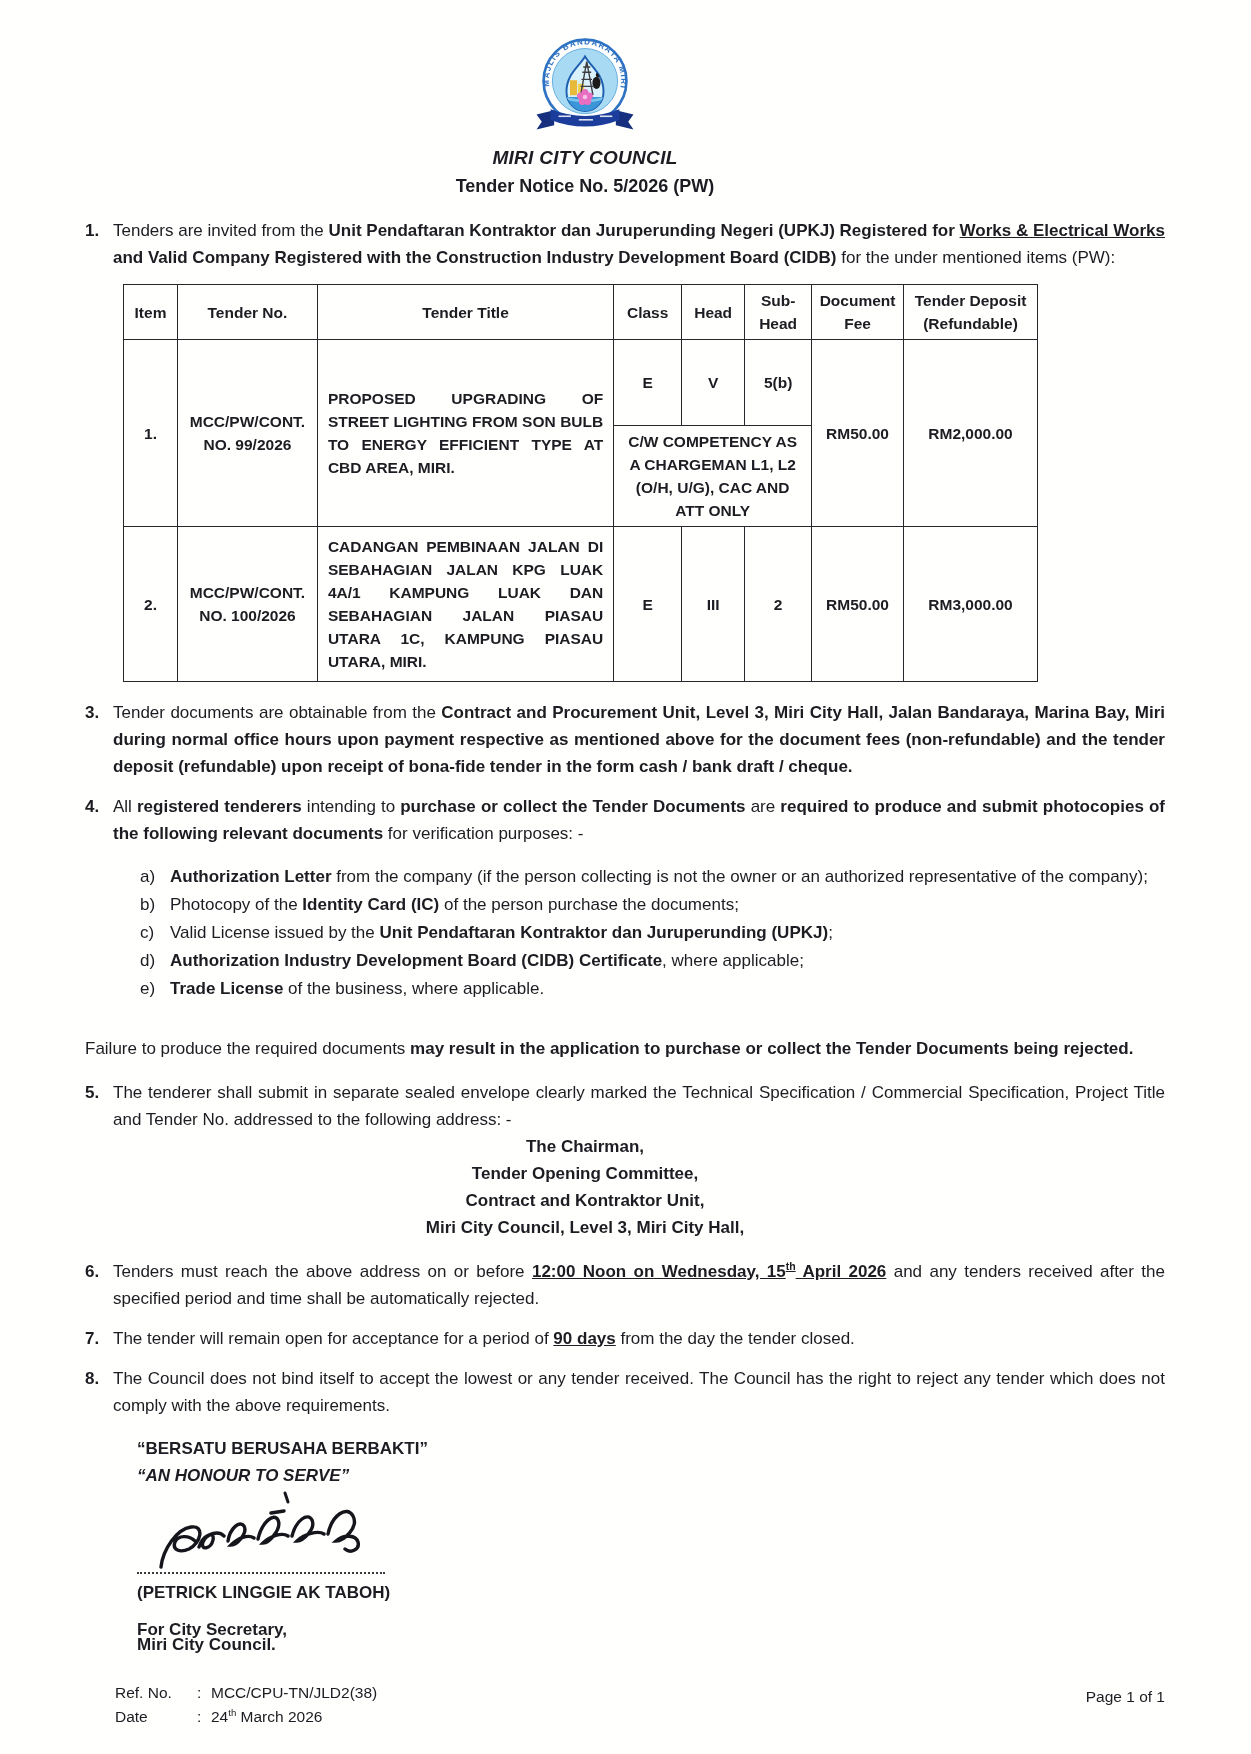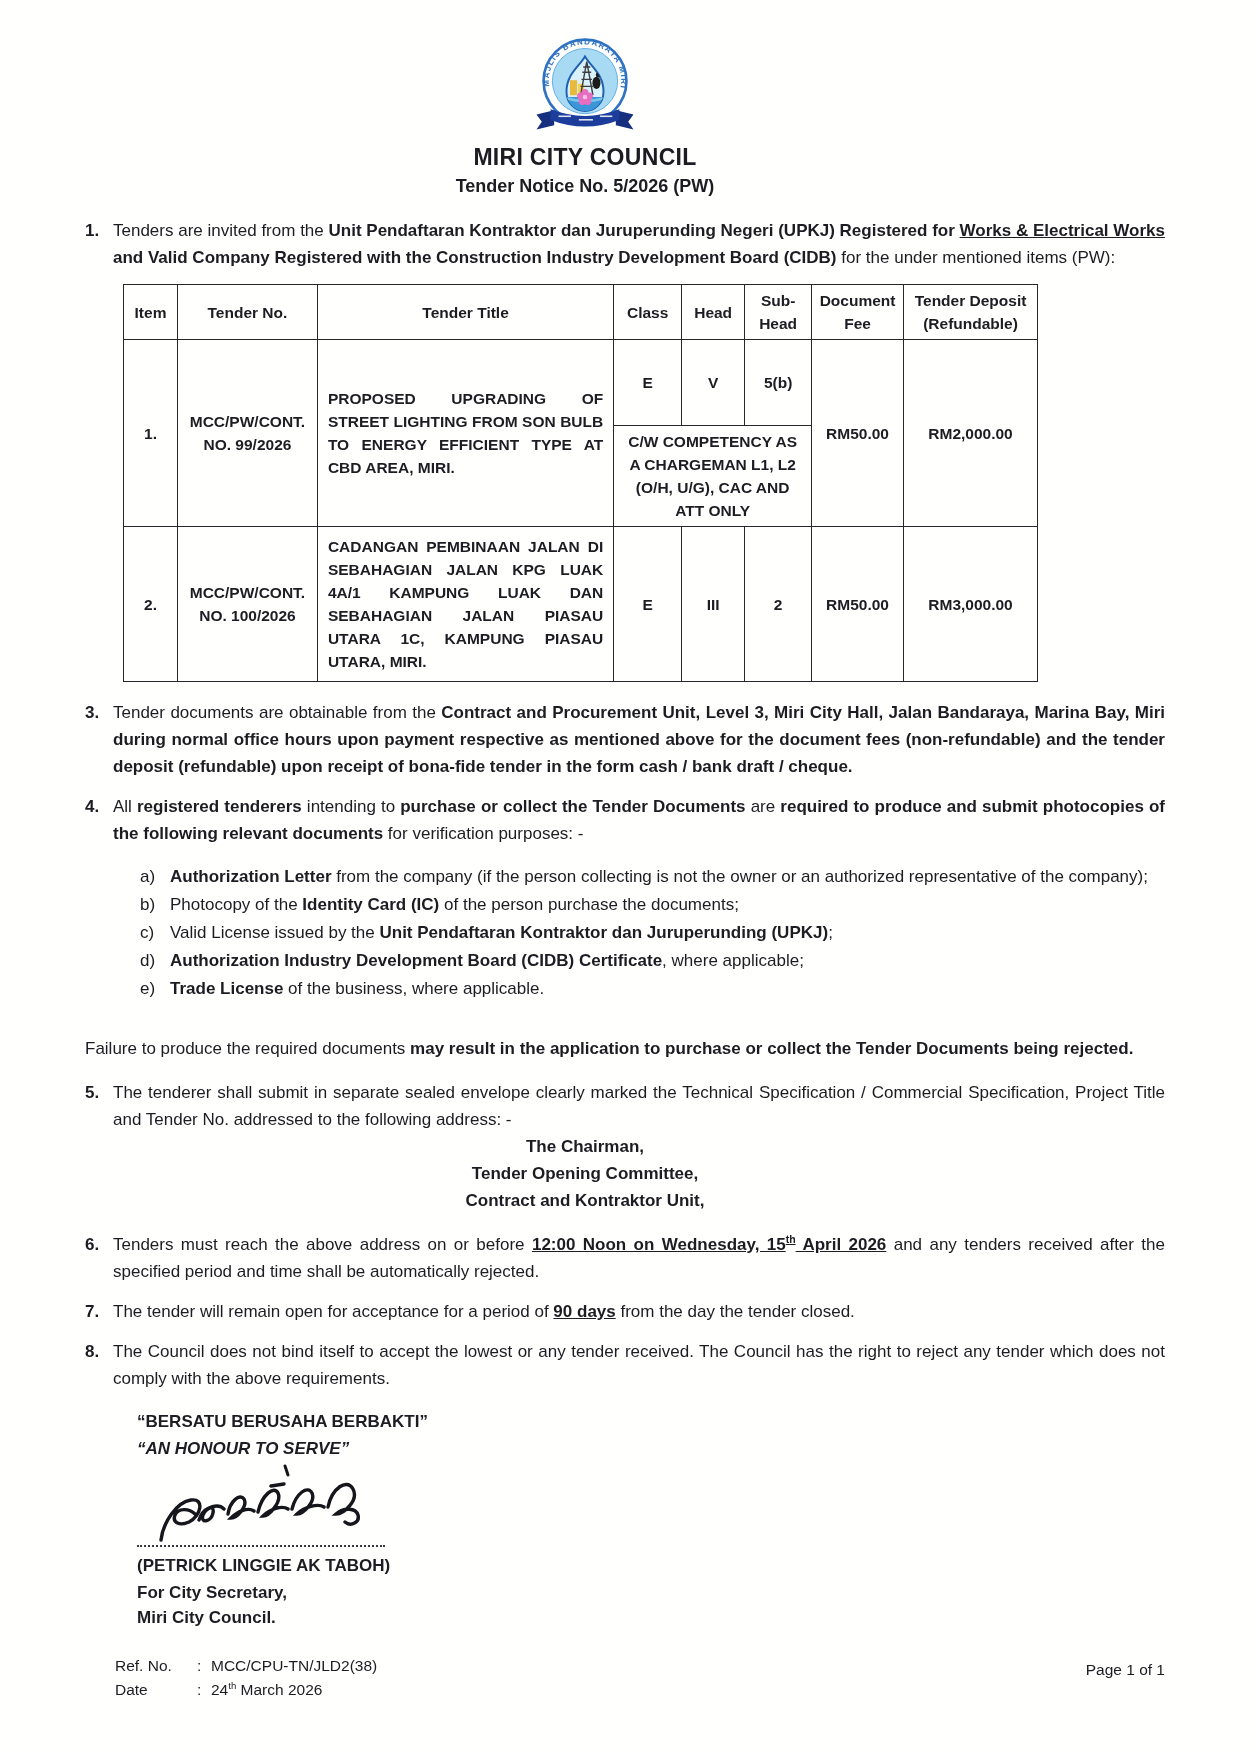"MIRI CITY COUNCIL" .org-name { font-size: 23px -> 19px; font-style: none -> italic }
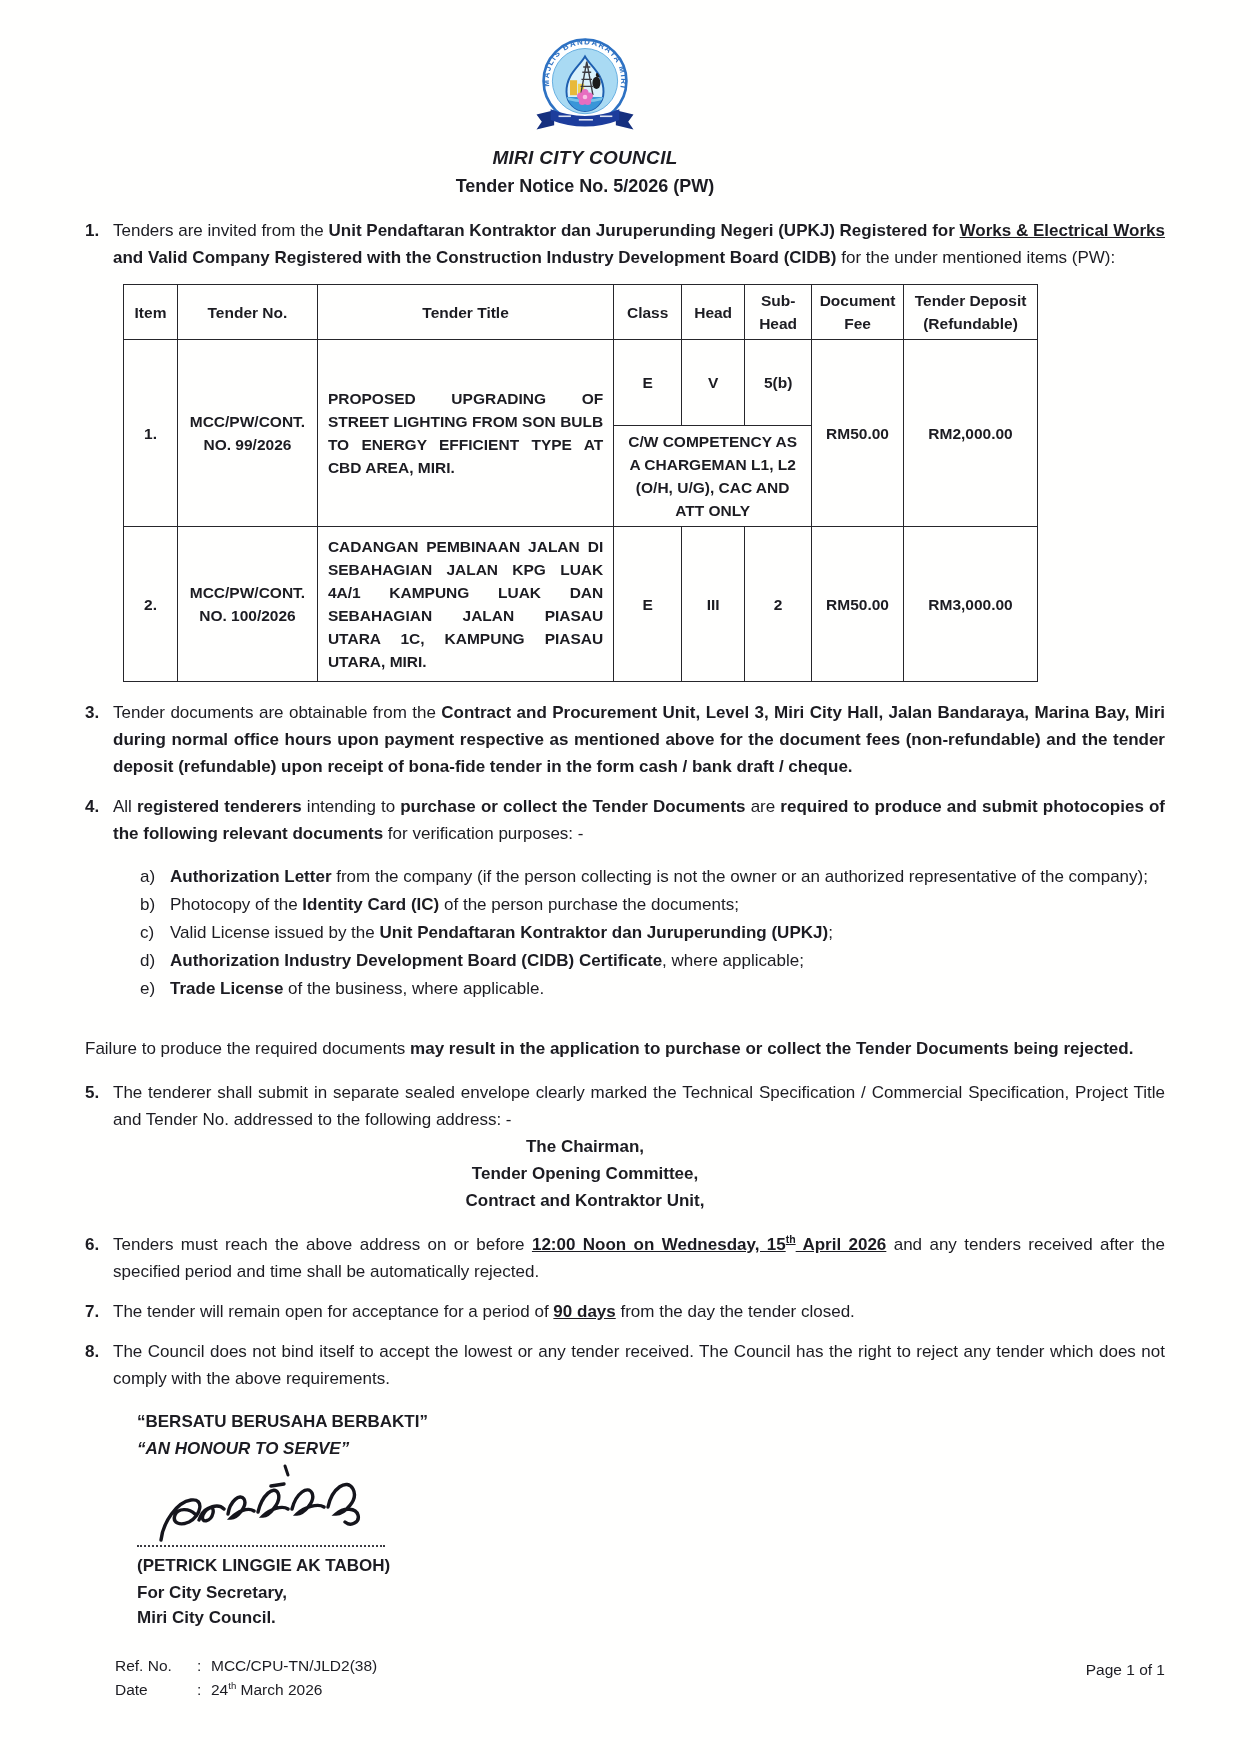"Miri City Council, Level 3," div { html: none -> <div>Miri City Council, Level 3, Miri City Hall,</div> }
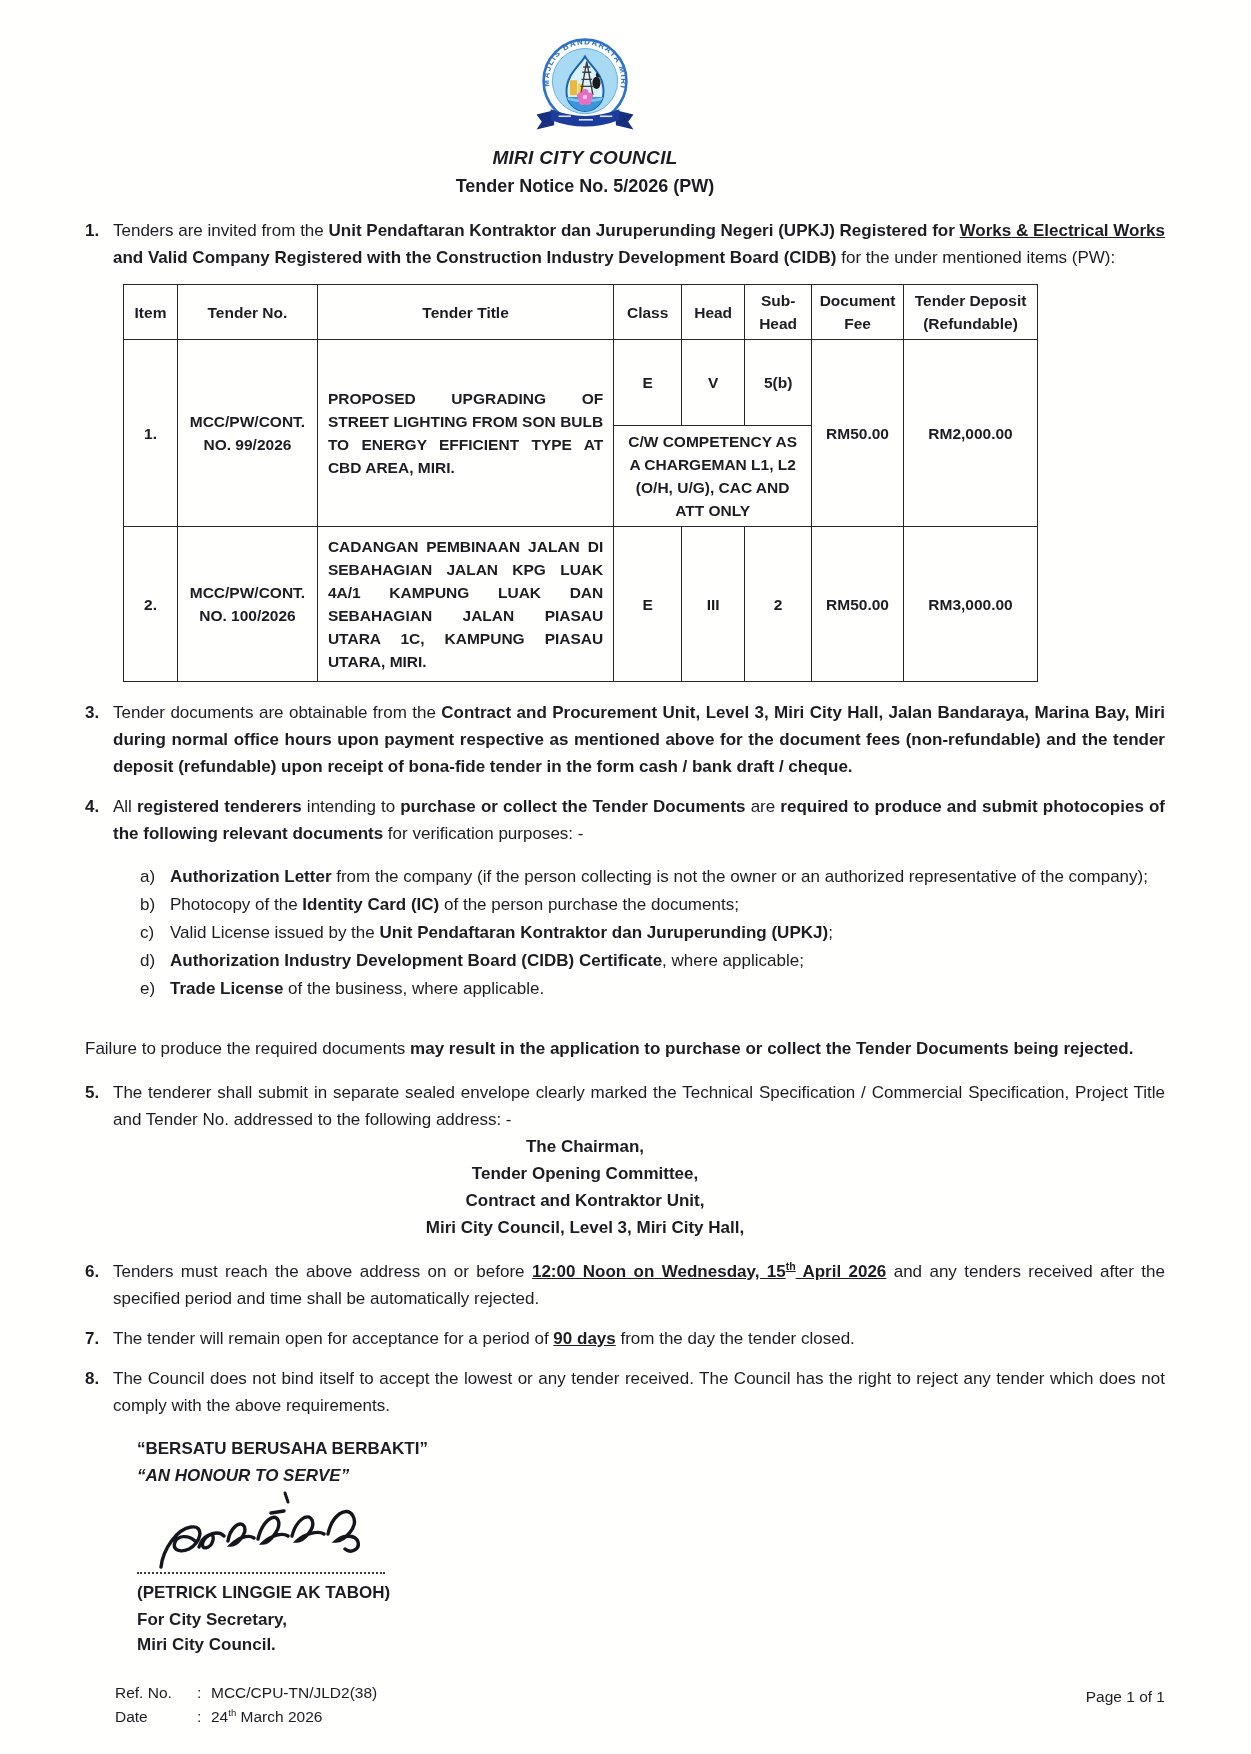"For City Secretary," .sig-t1 { top: 111px -> 121px }
